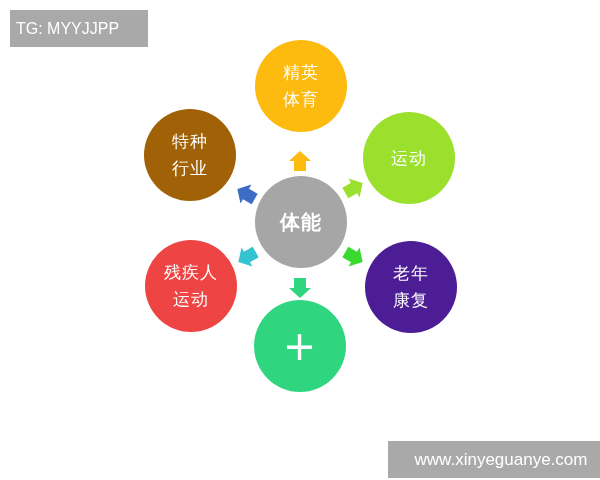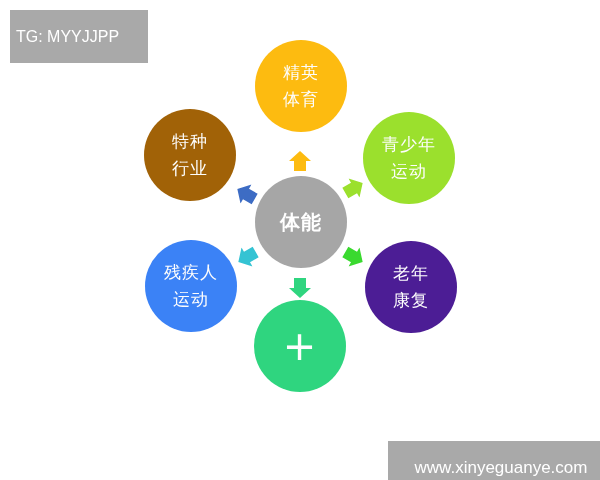"TG: MYYJJPP" .watermark { padding: 12px 6px -> 4px 6px }
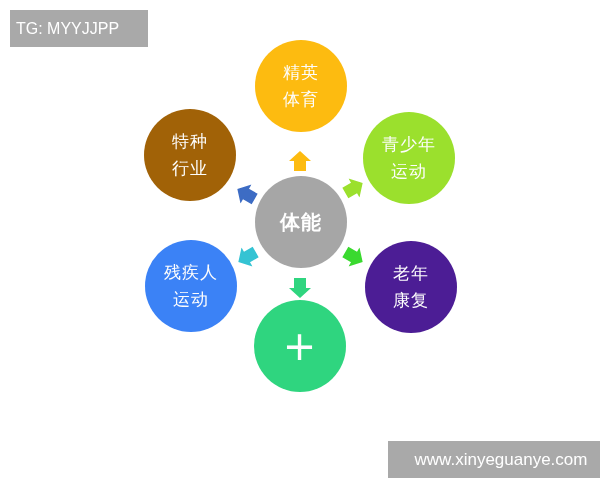"青少年" span { html: <span>青少年</span> -> none }
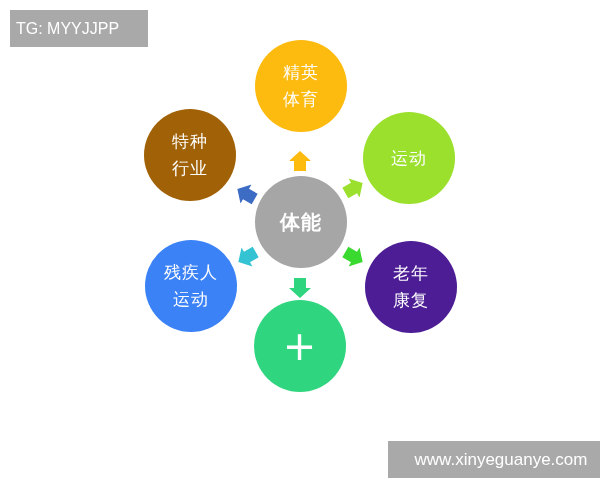"残疾人" div.node { background: #3b82f6 -> #ef4444 }
